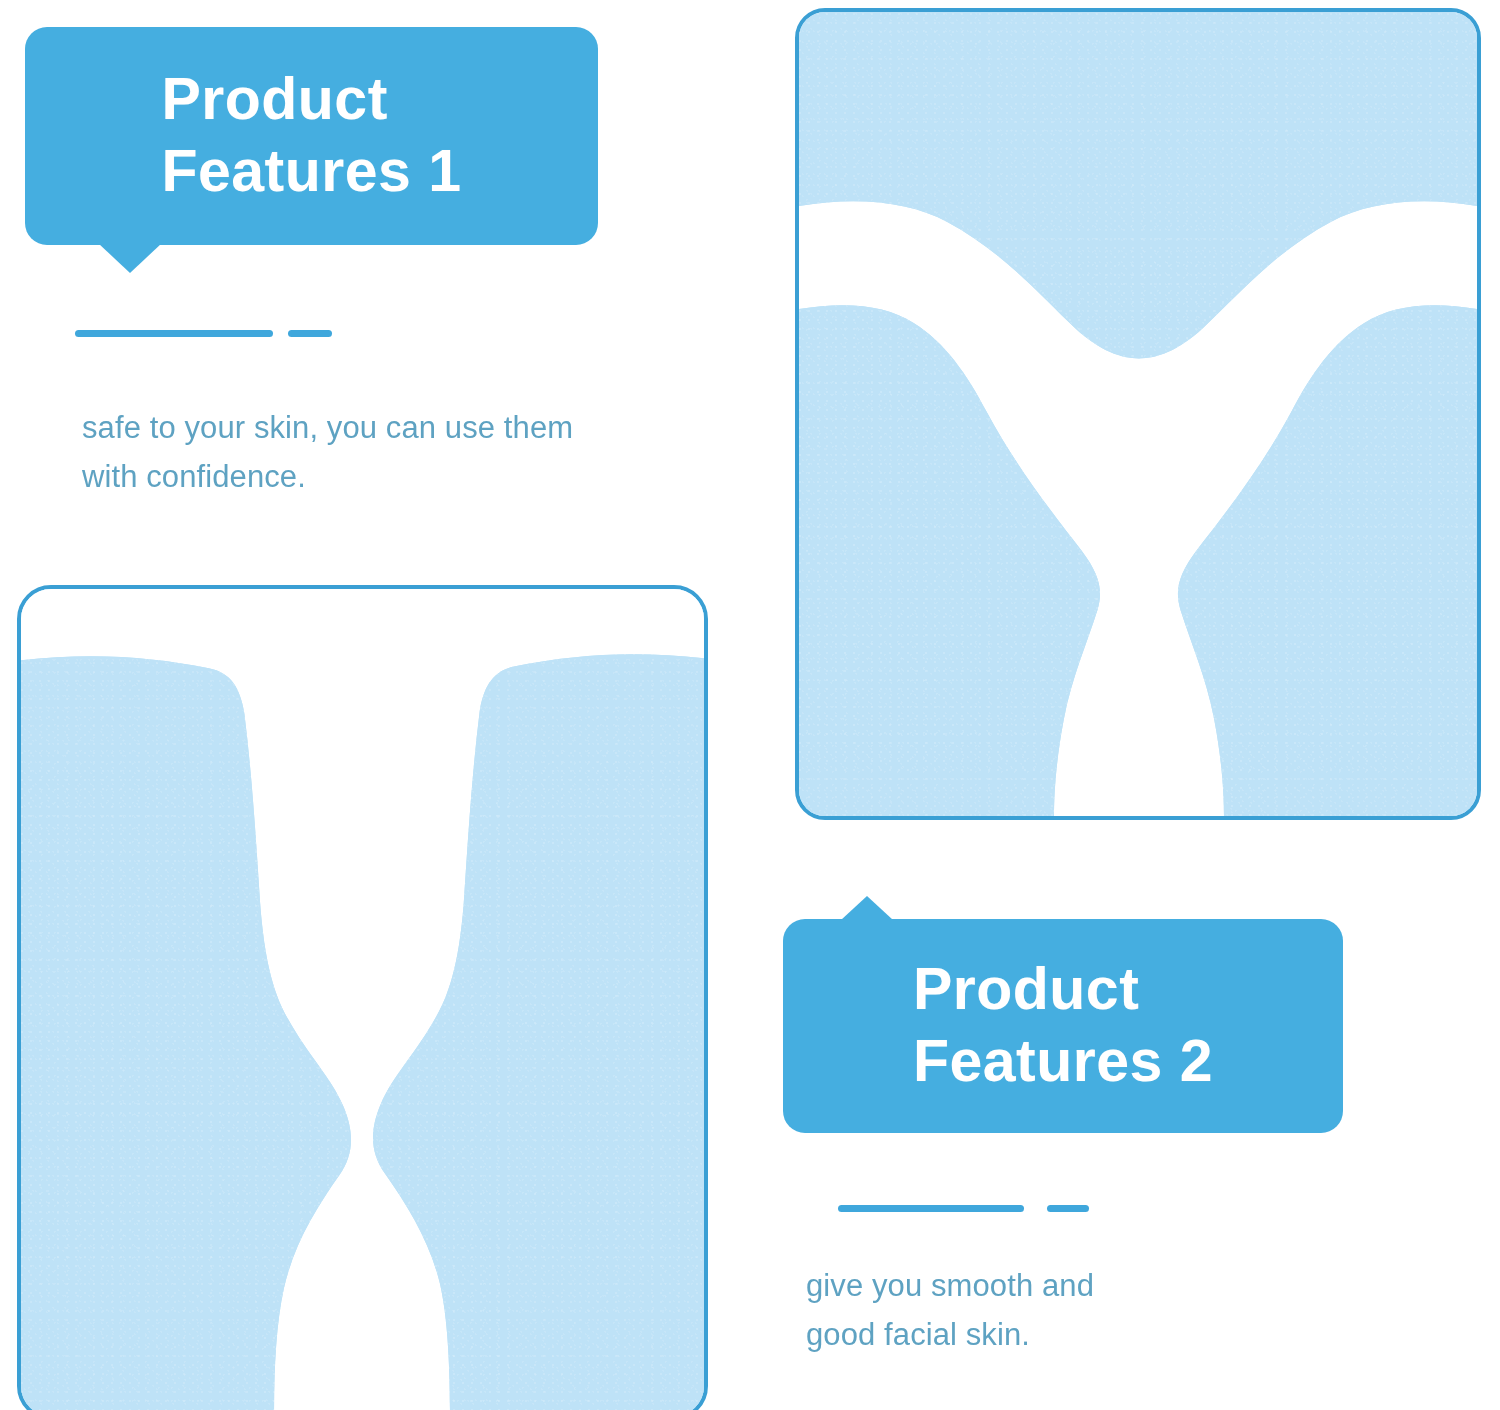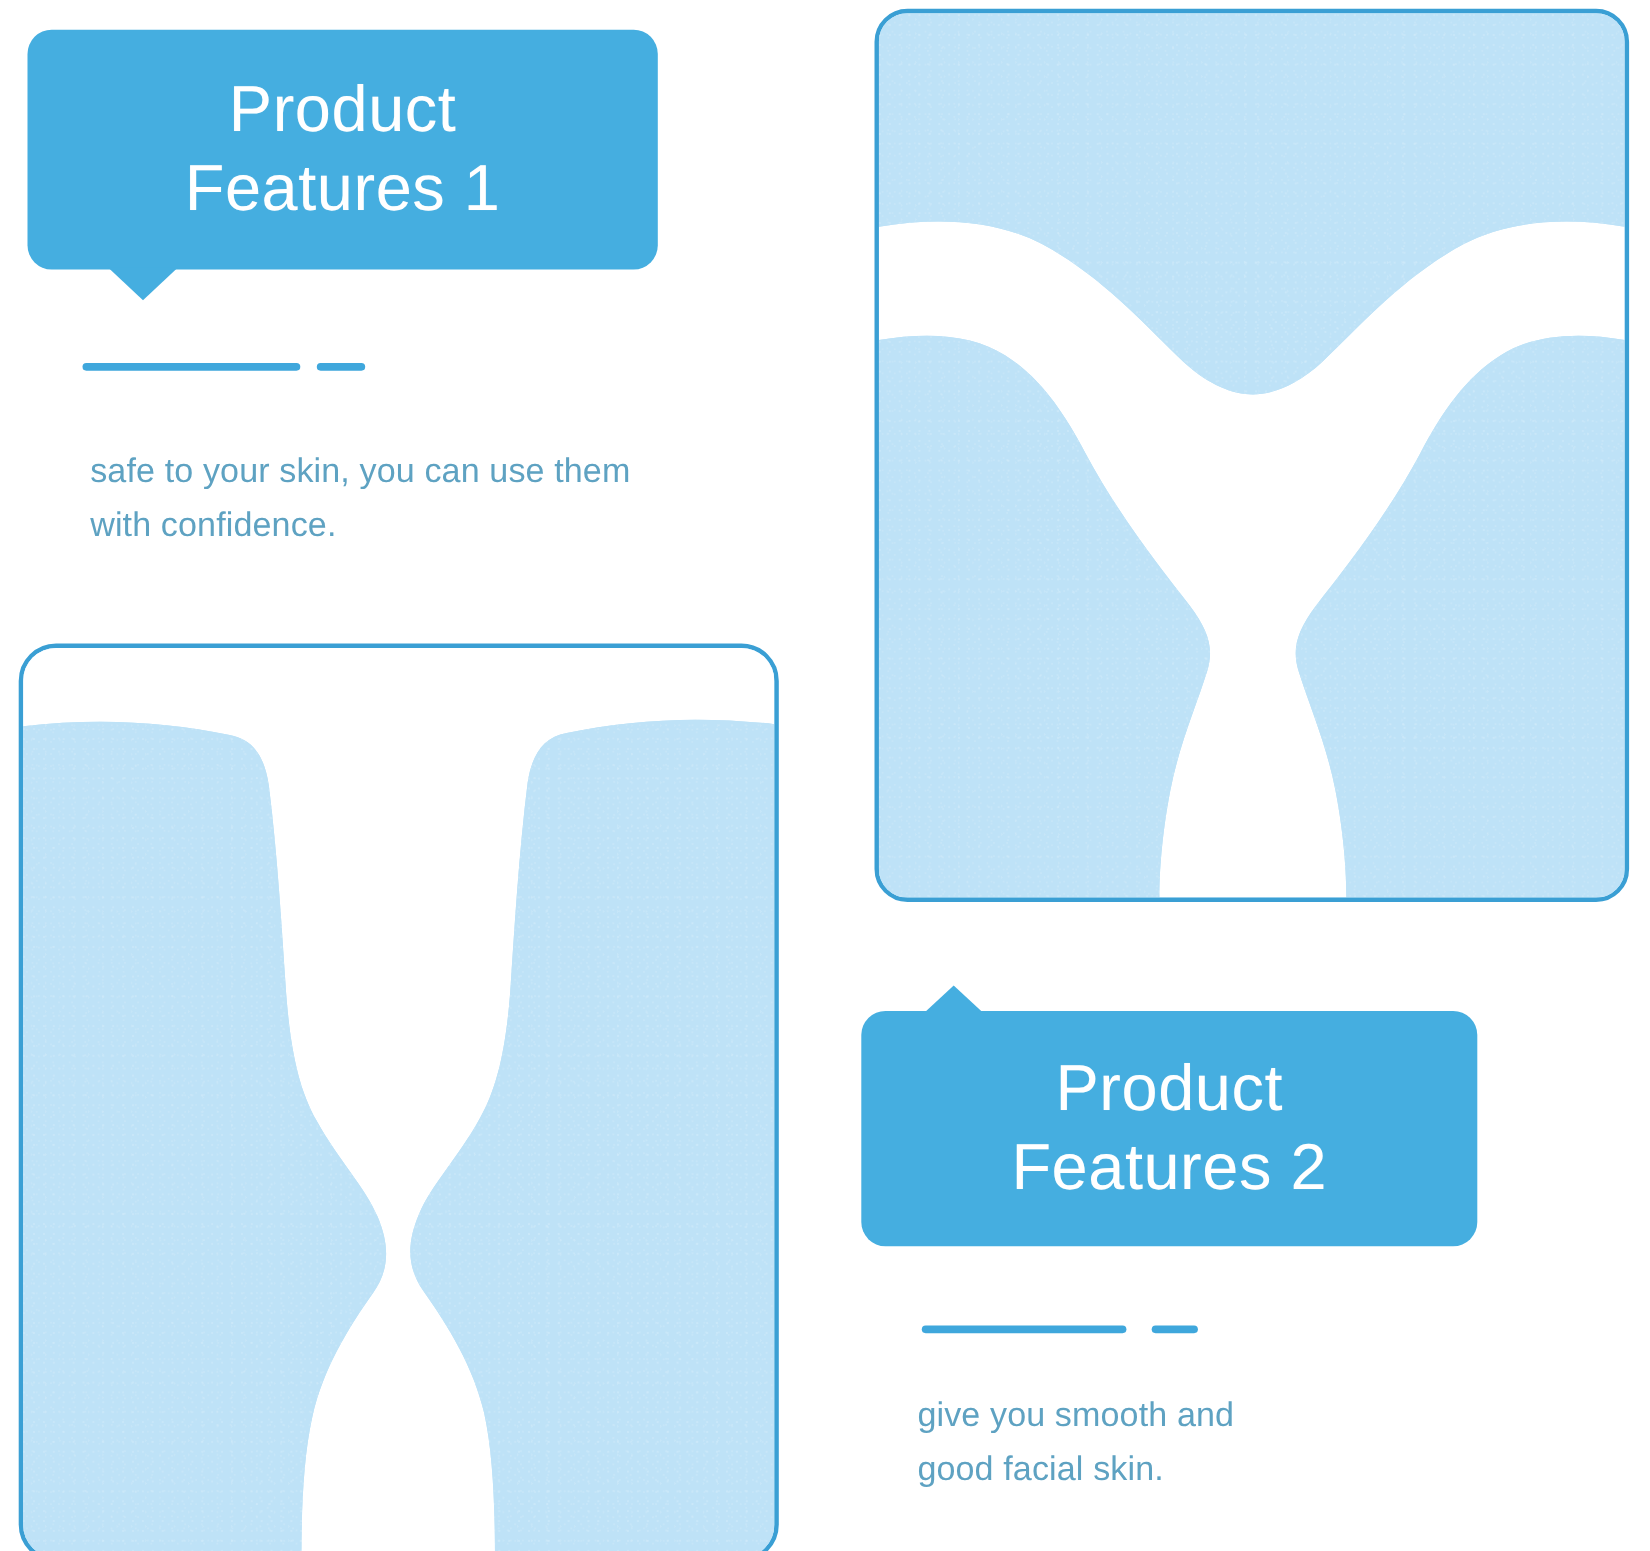"Product" .bubble-text { font-weight: normal -> bold; text-align: center -> left }
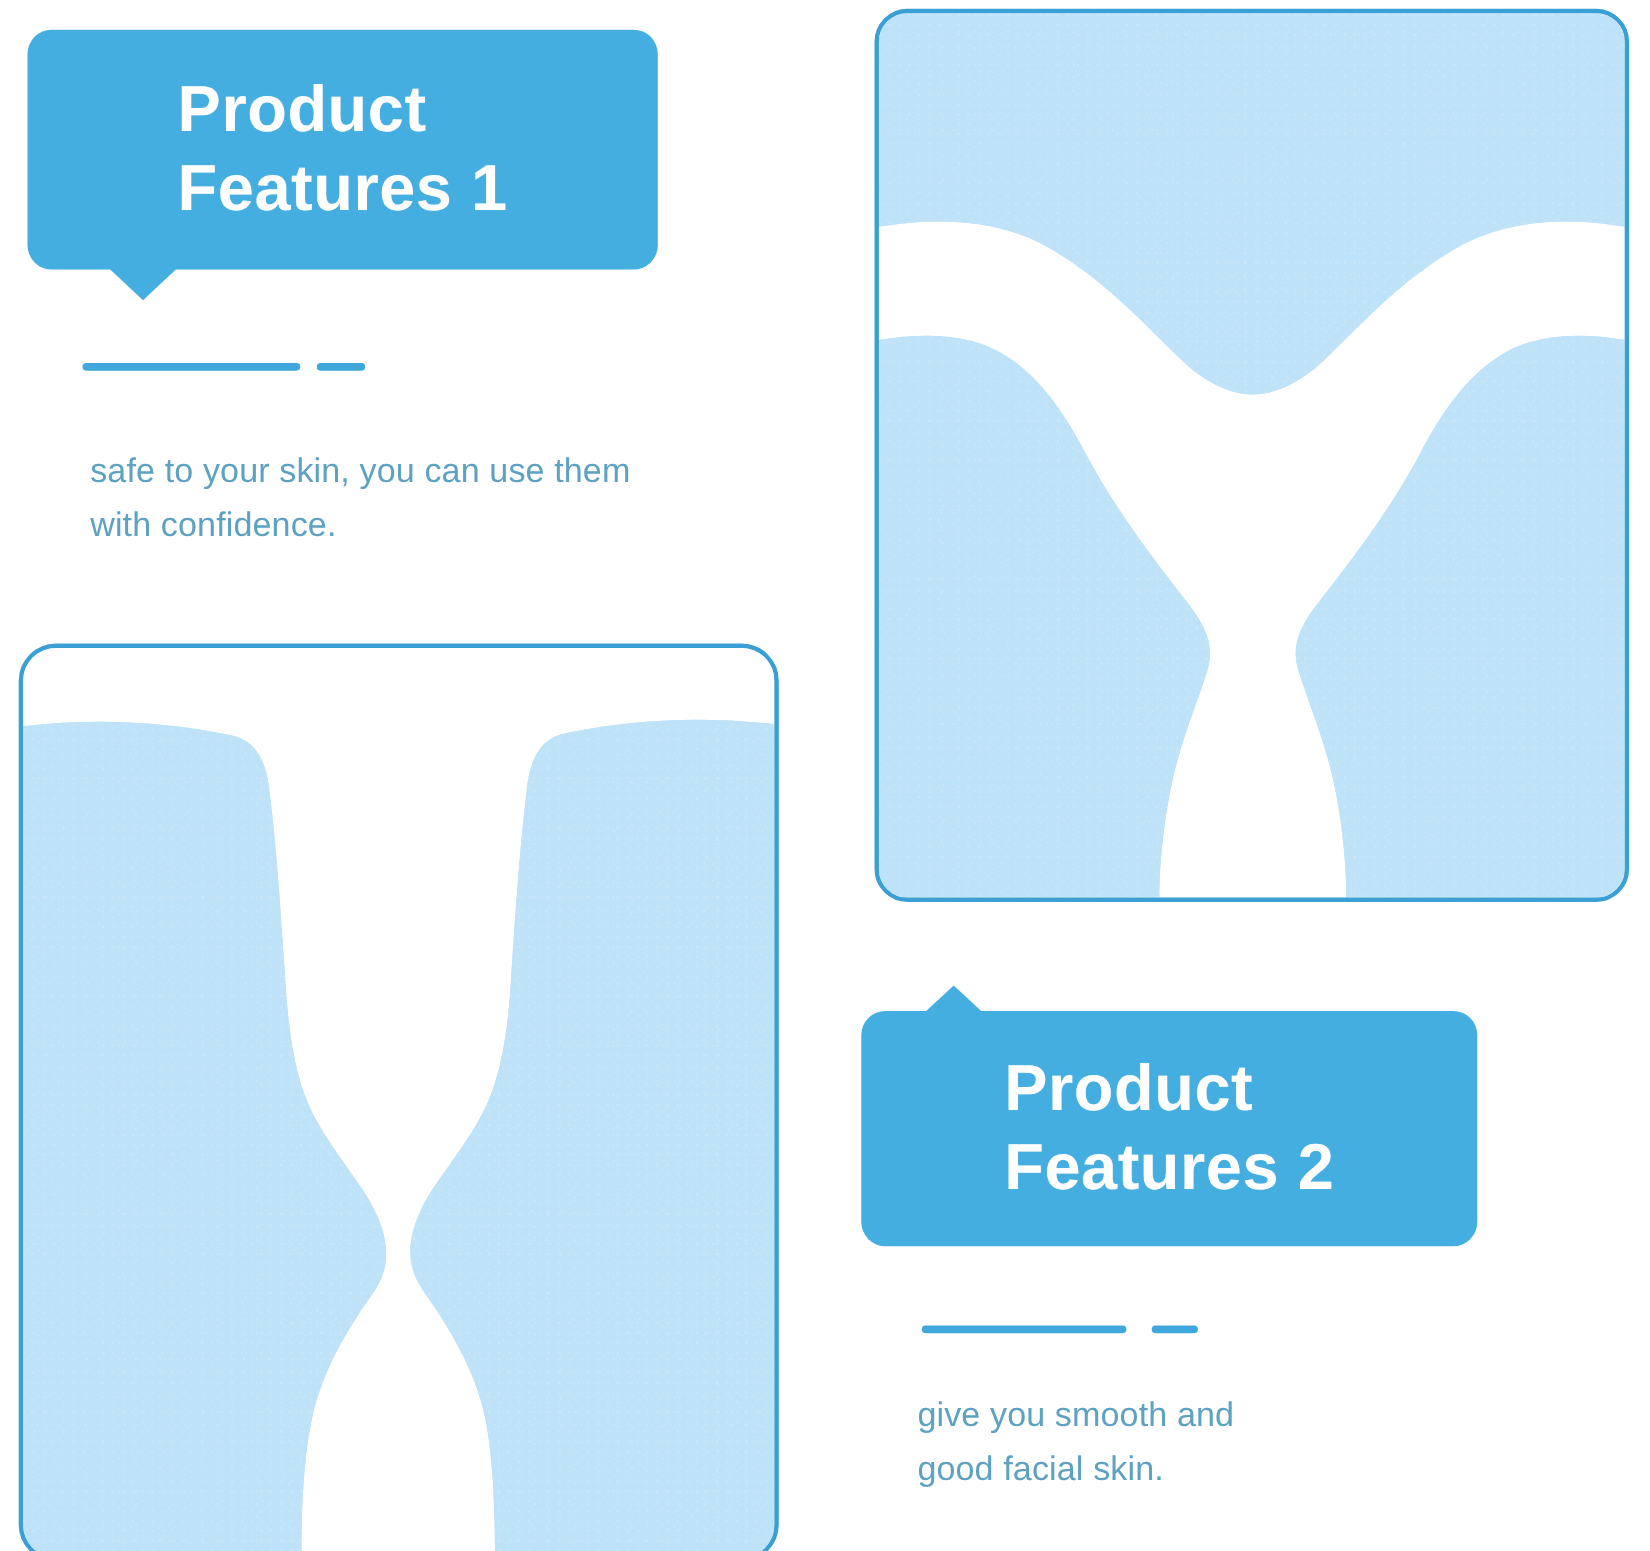"give you smooth and" div.body-copy { margin-left: 28px -> none }
